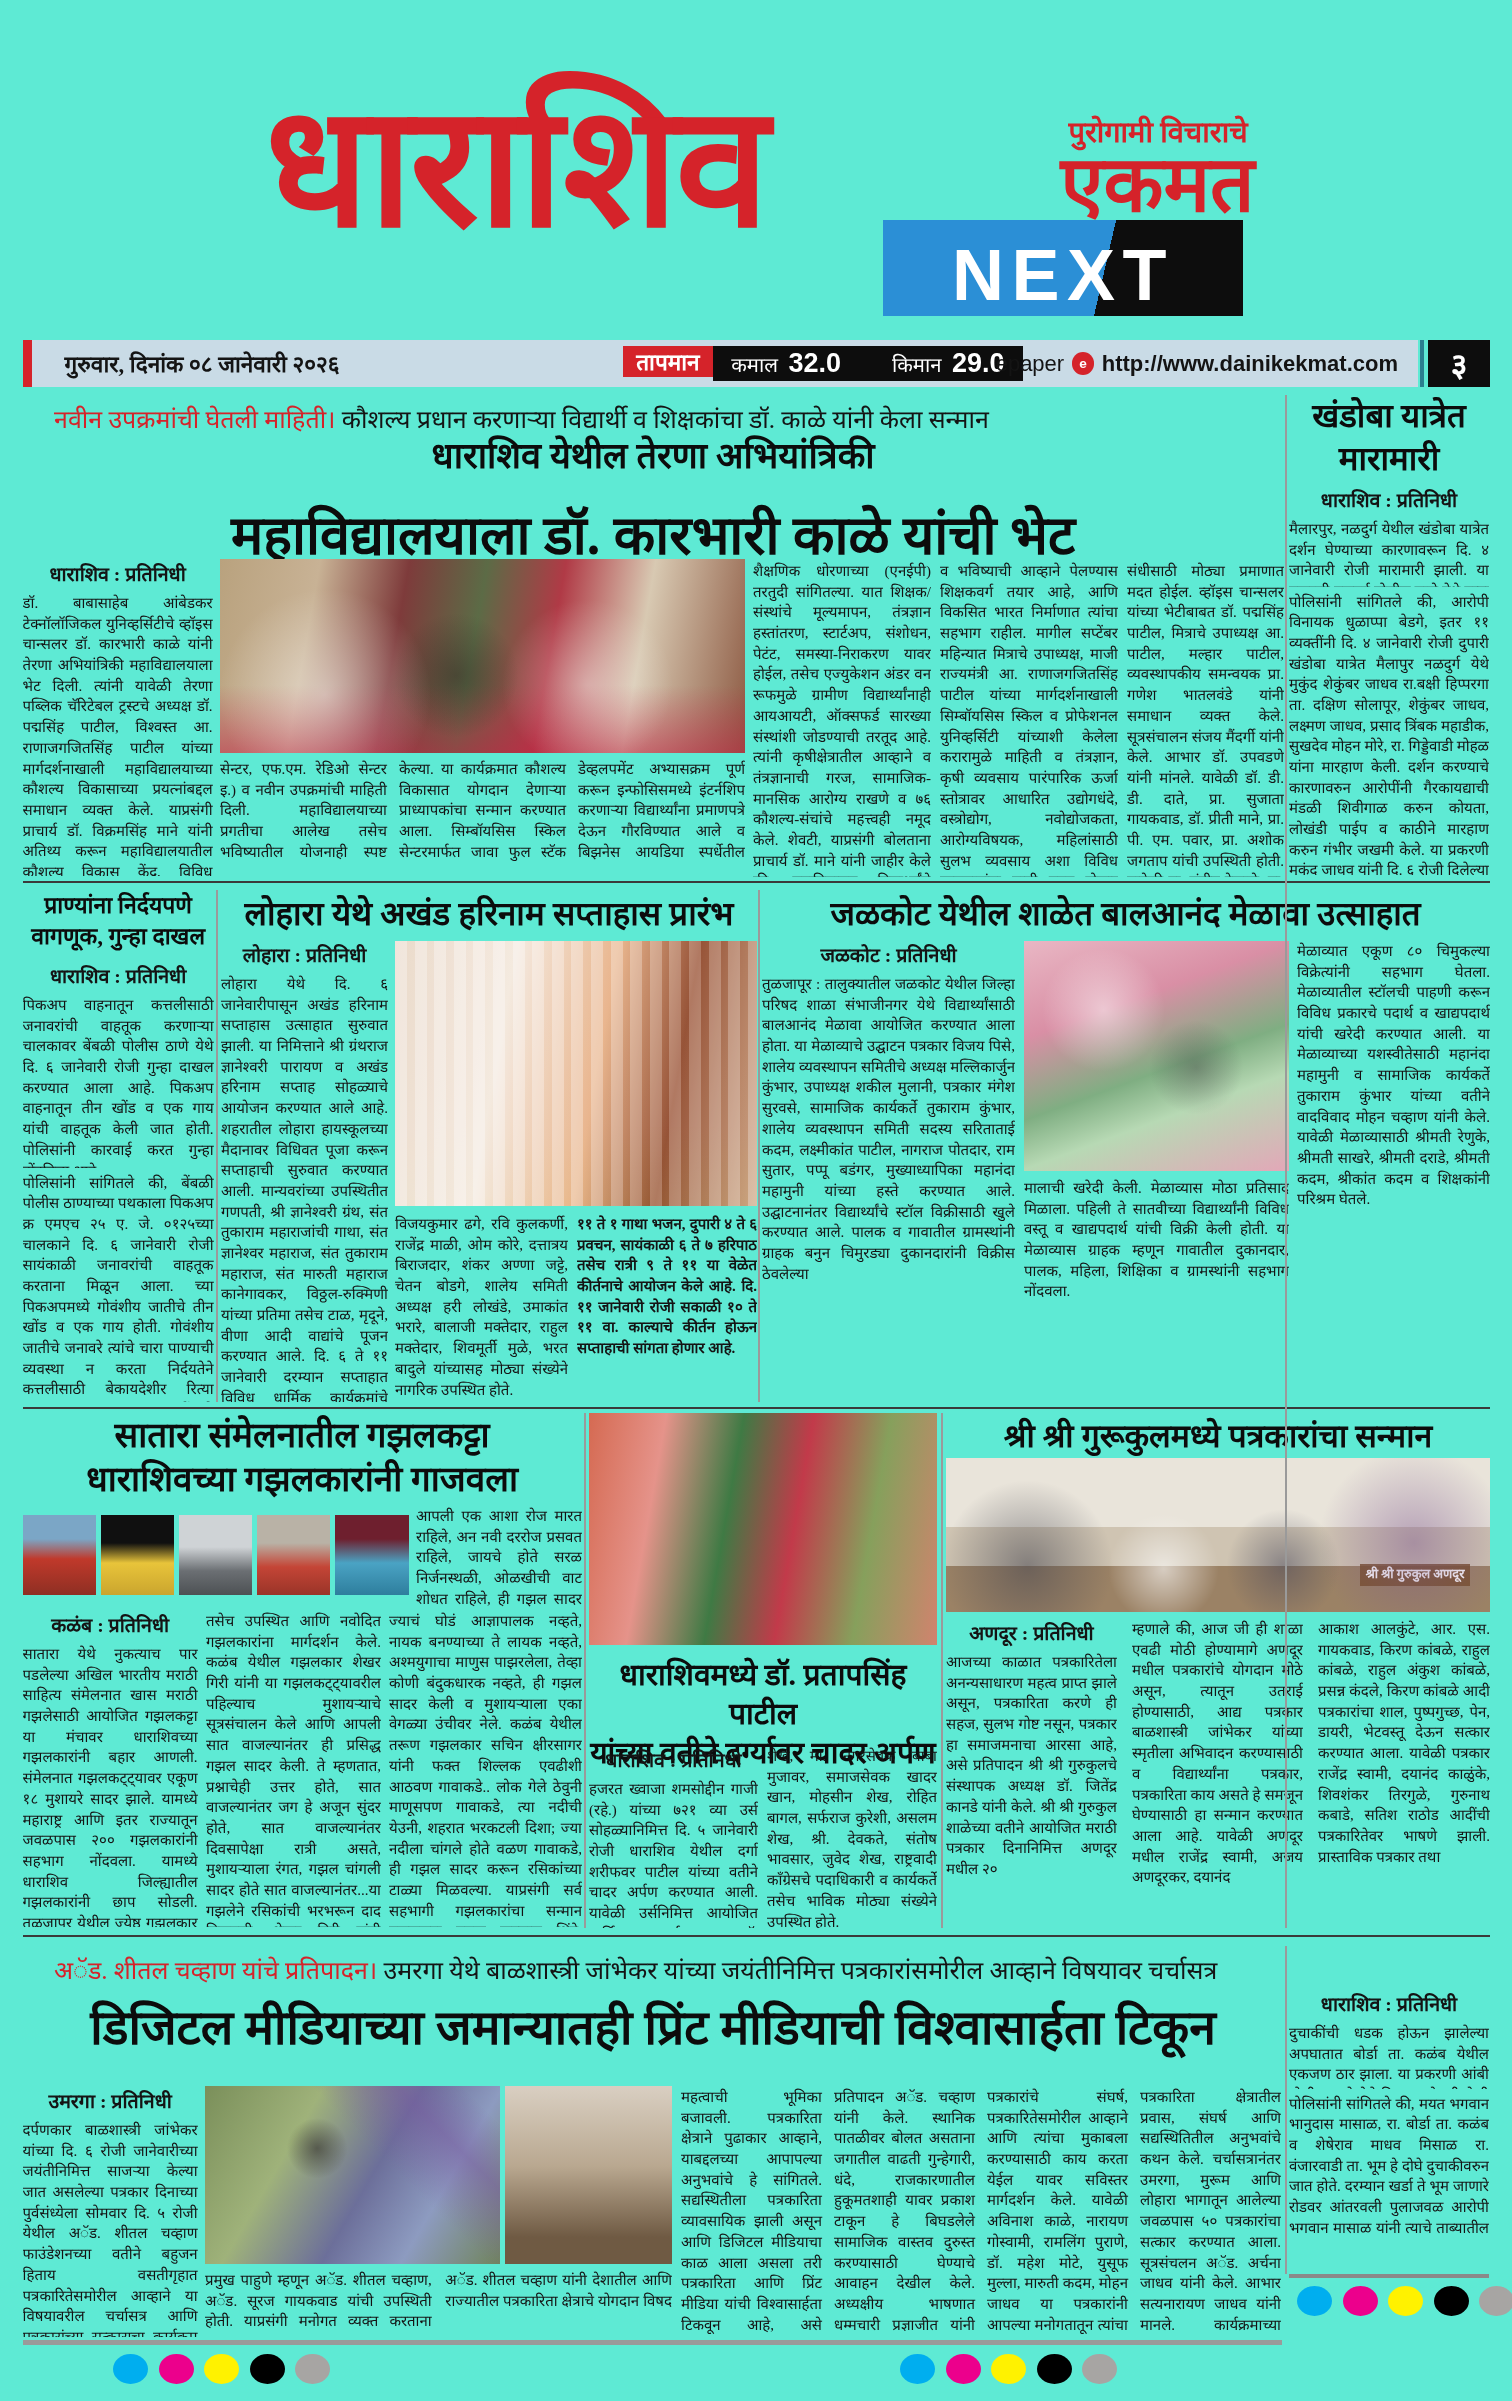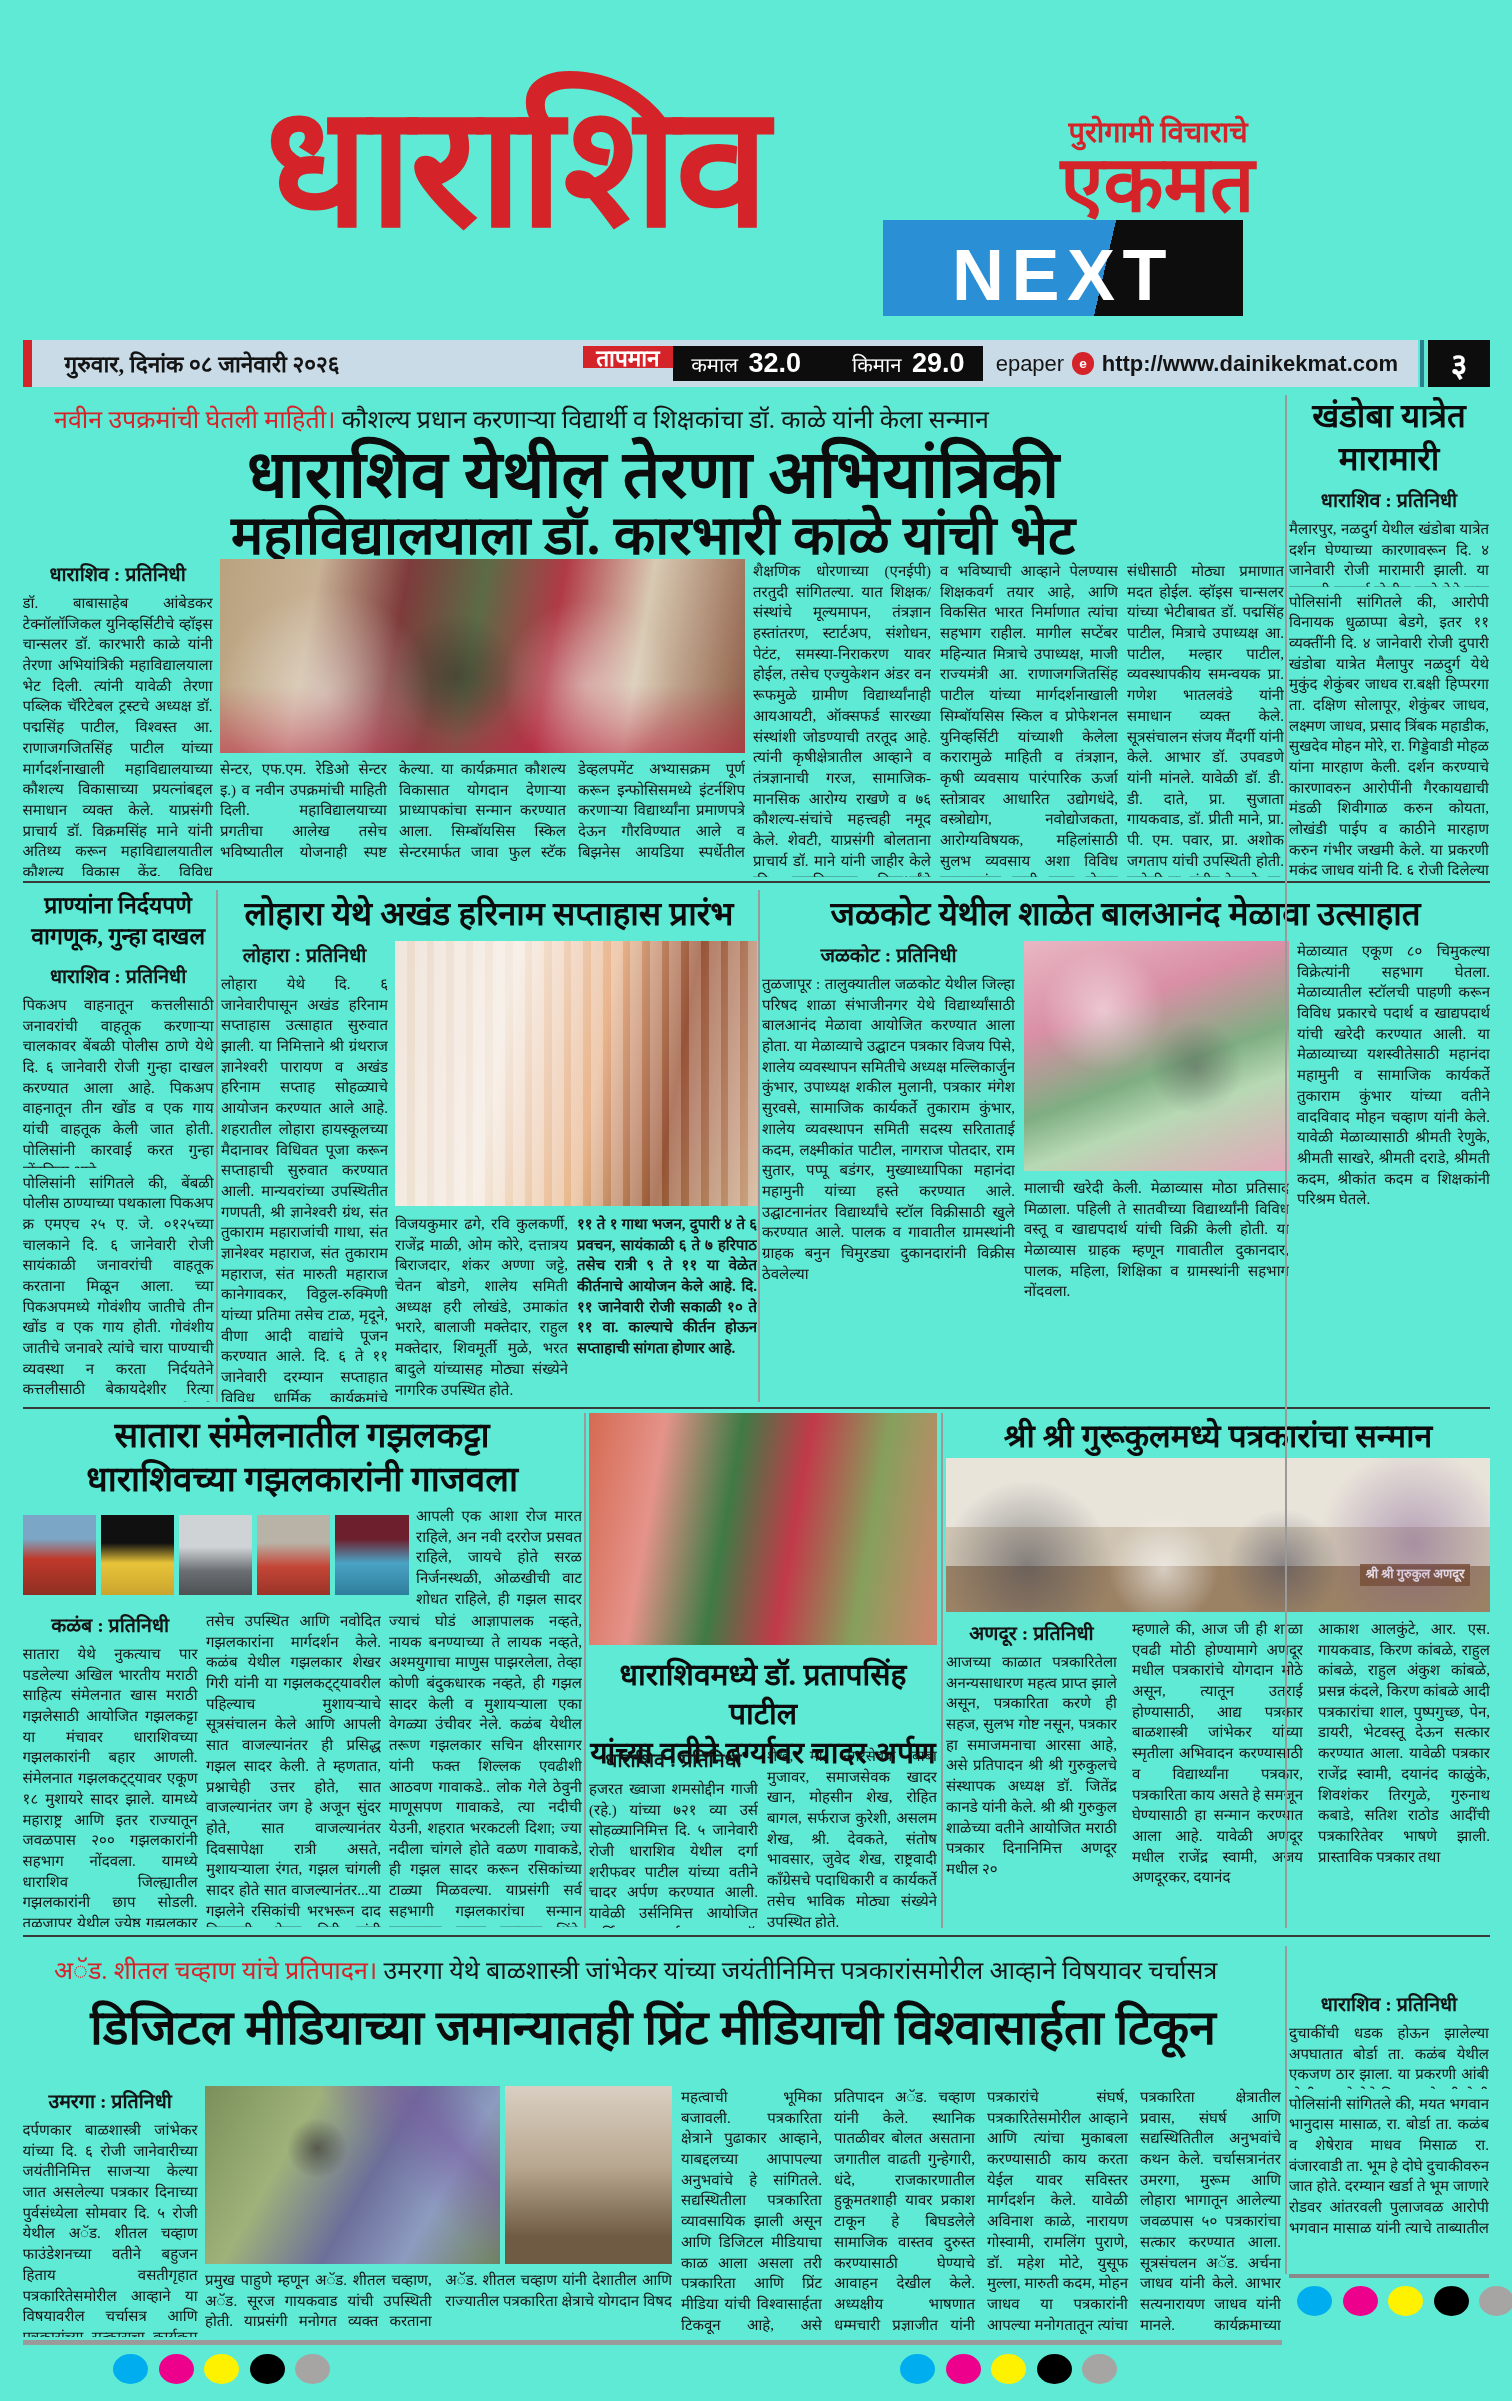"तापमान" .temp-label { height: 22px -> 31px; margin-left: none -> 40px }
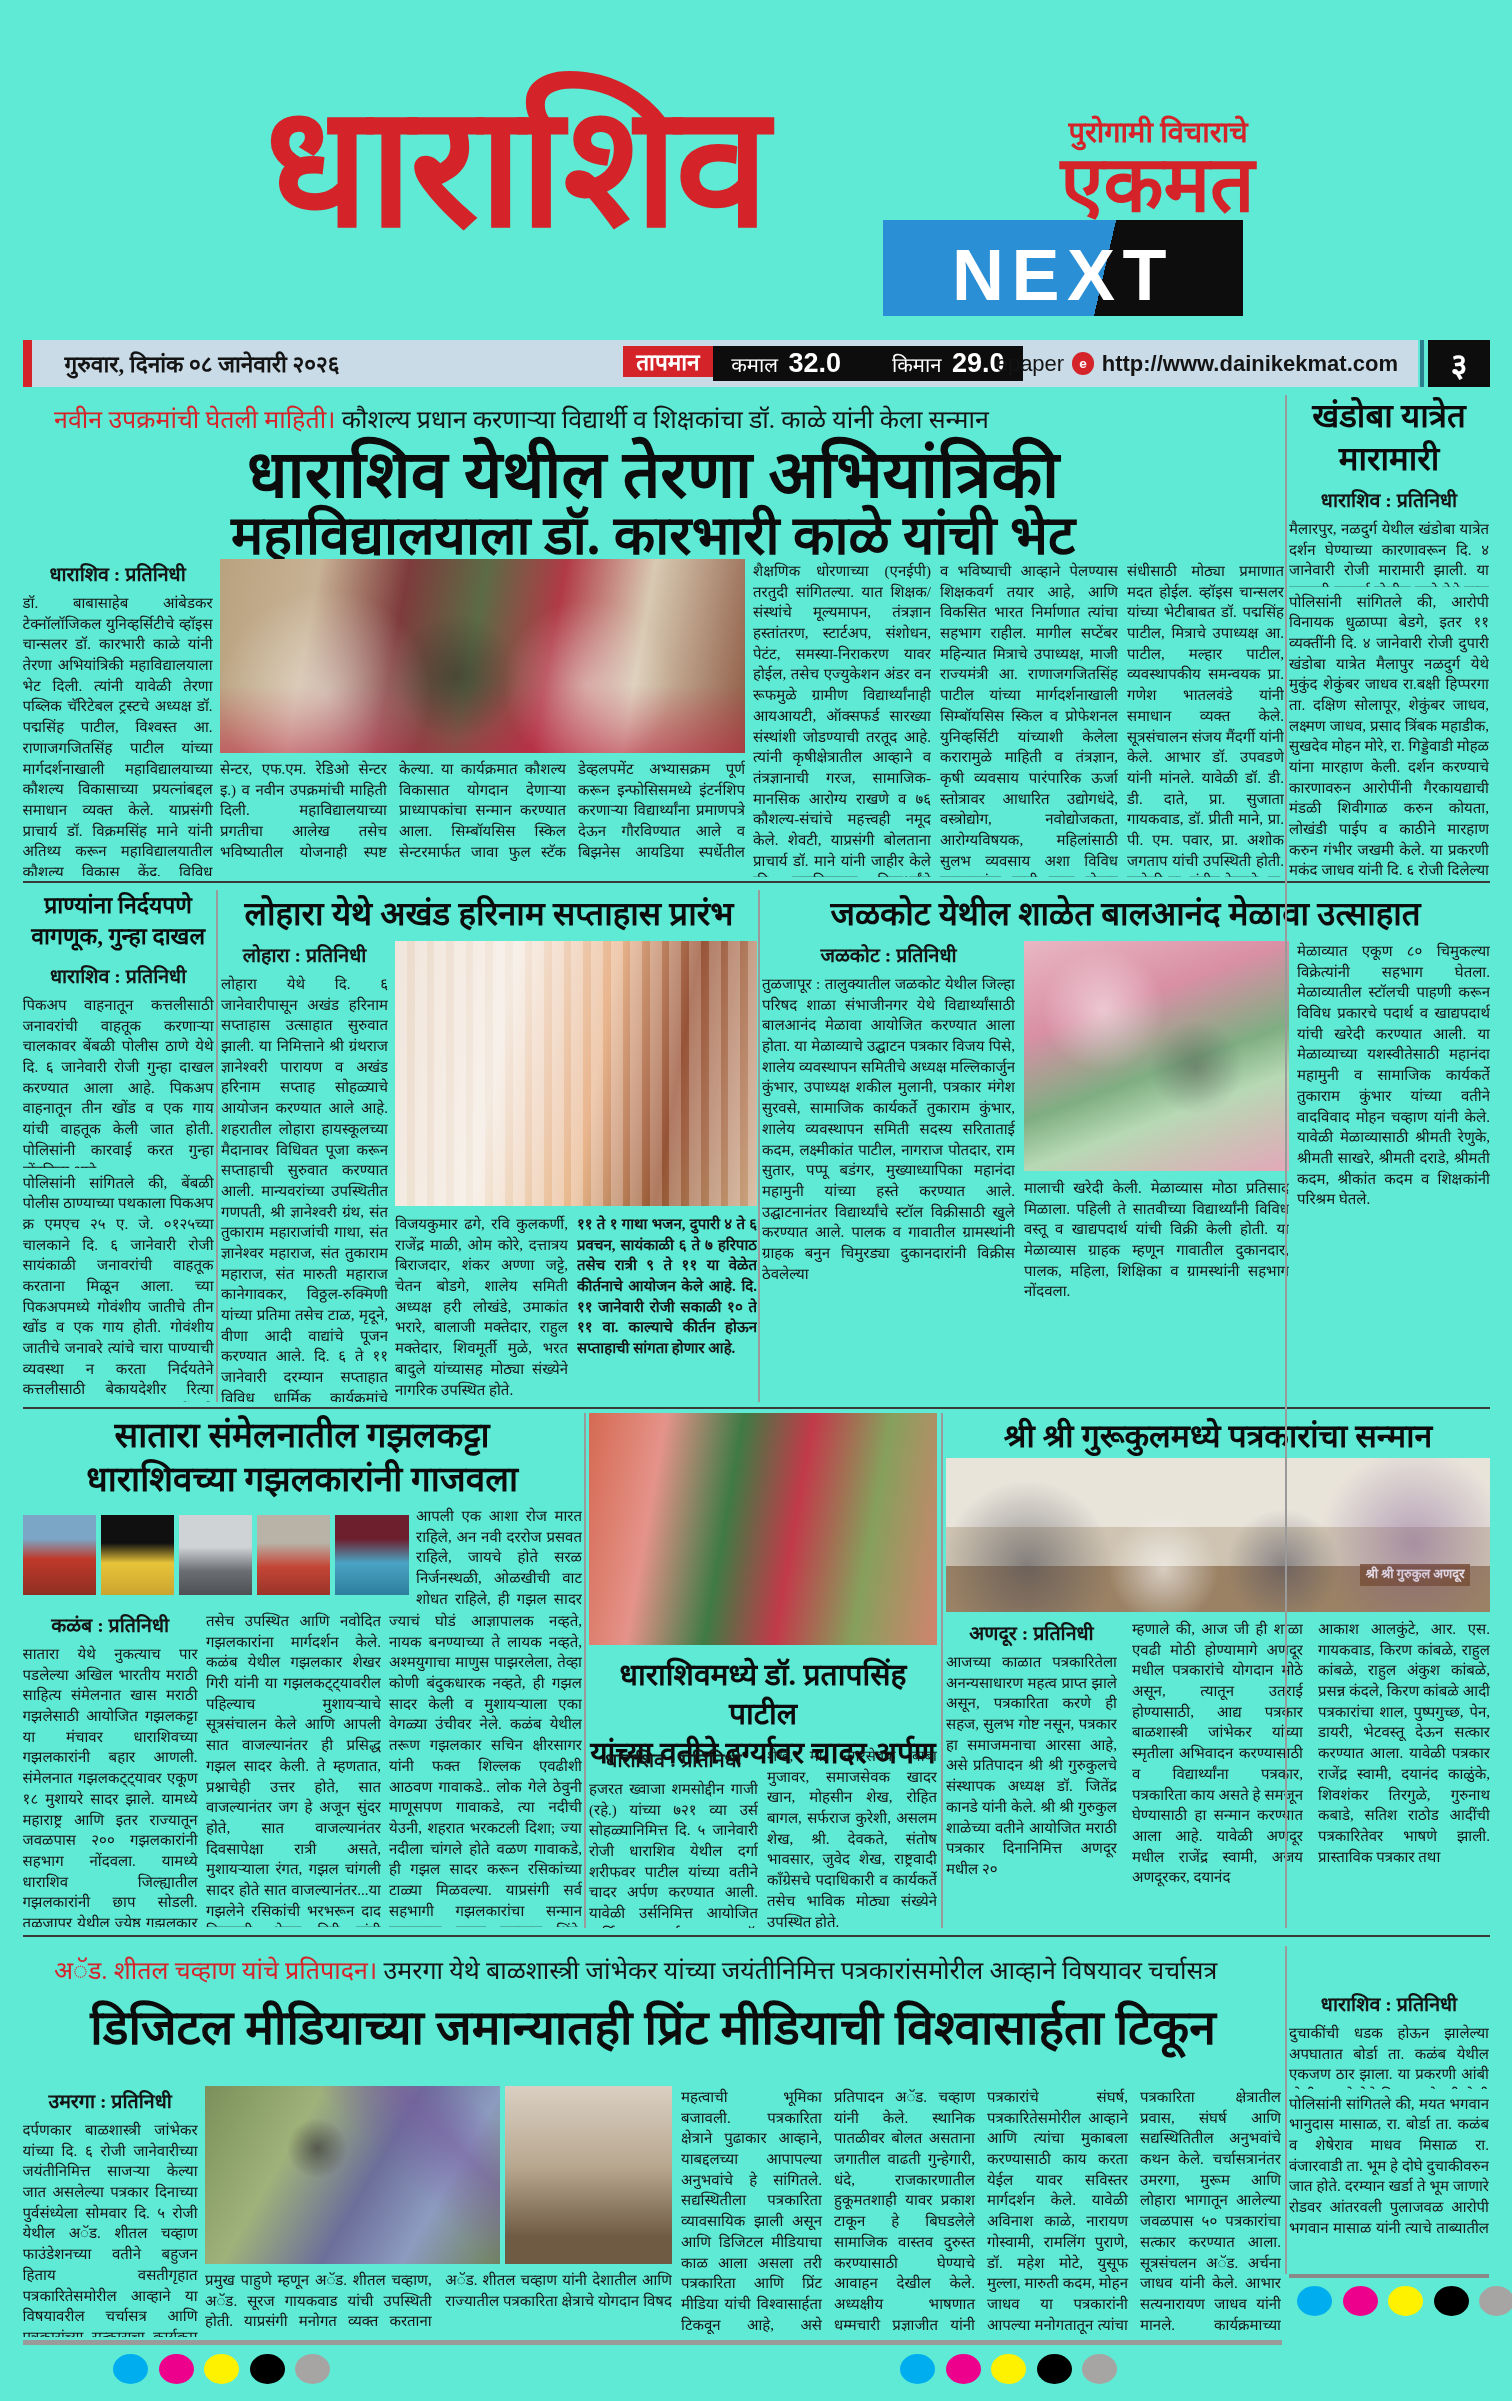"धाराशिव येथील तेरणा अभियांत्रिकी" div.headline { font-size: 66px -> 36px }
